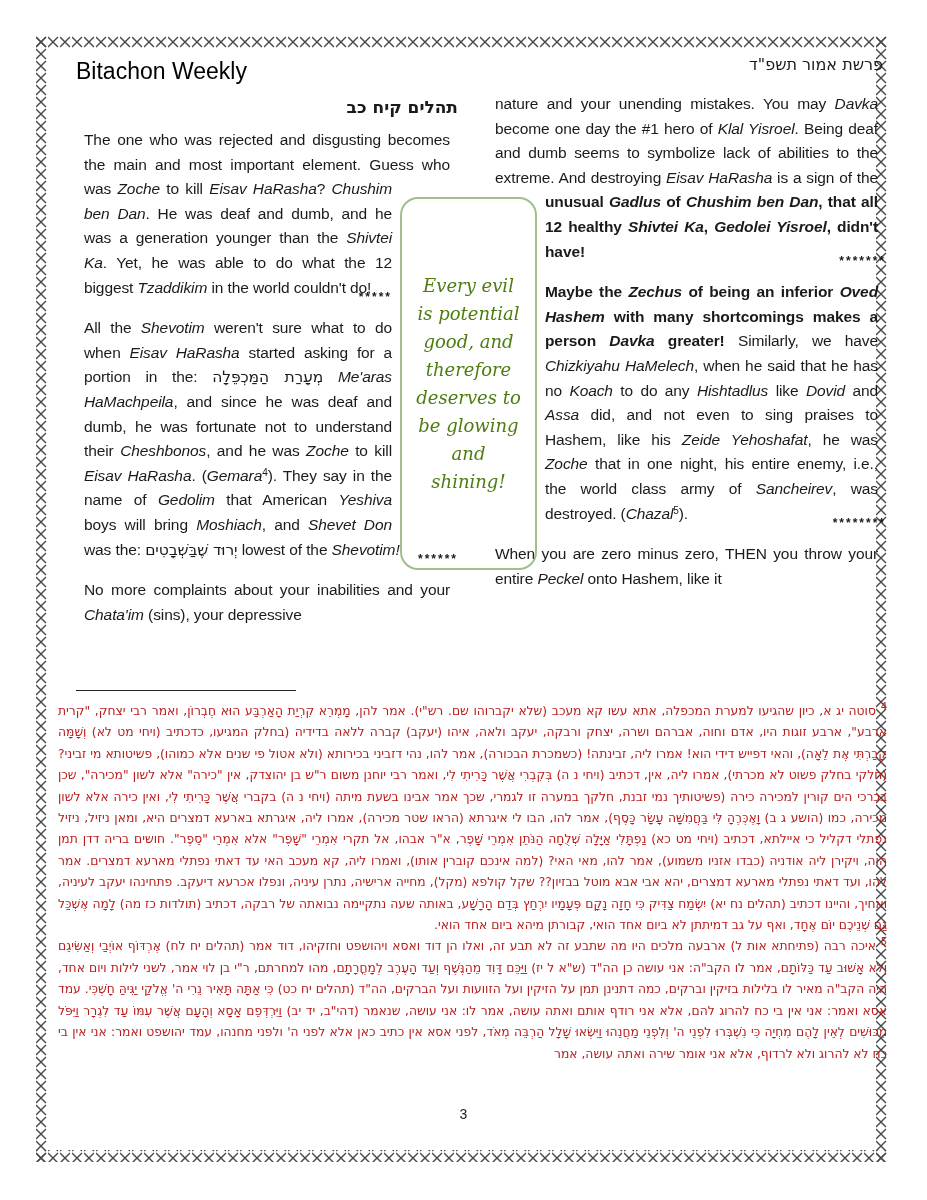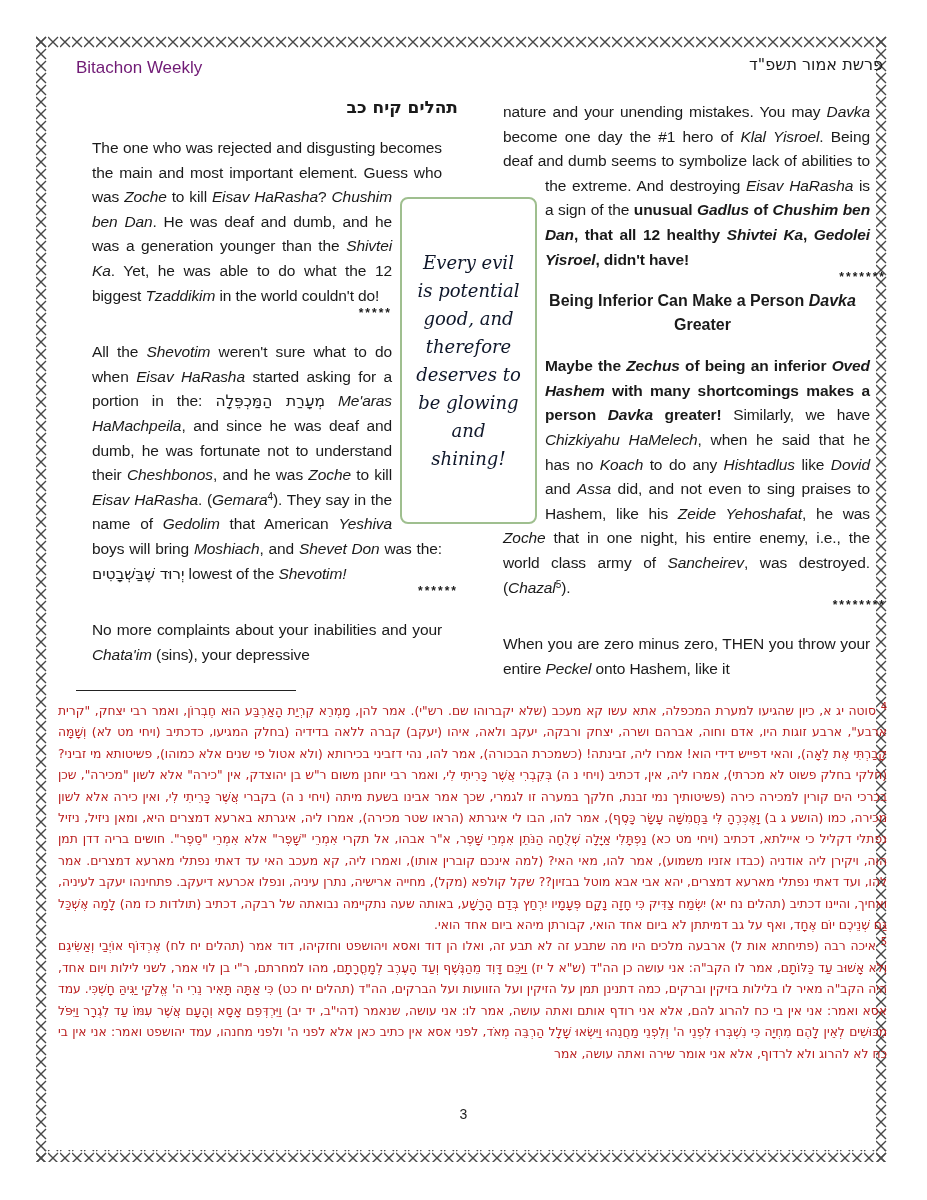"Bitachon Weekly" .pub-title { color: #701a75 -> #000000; font-size: 17px -> 23px }
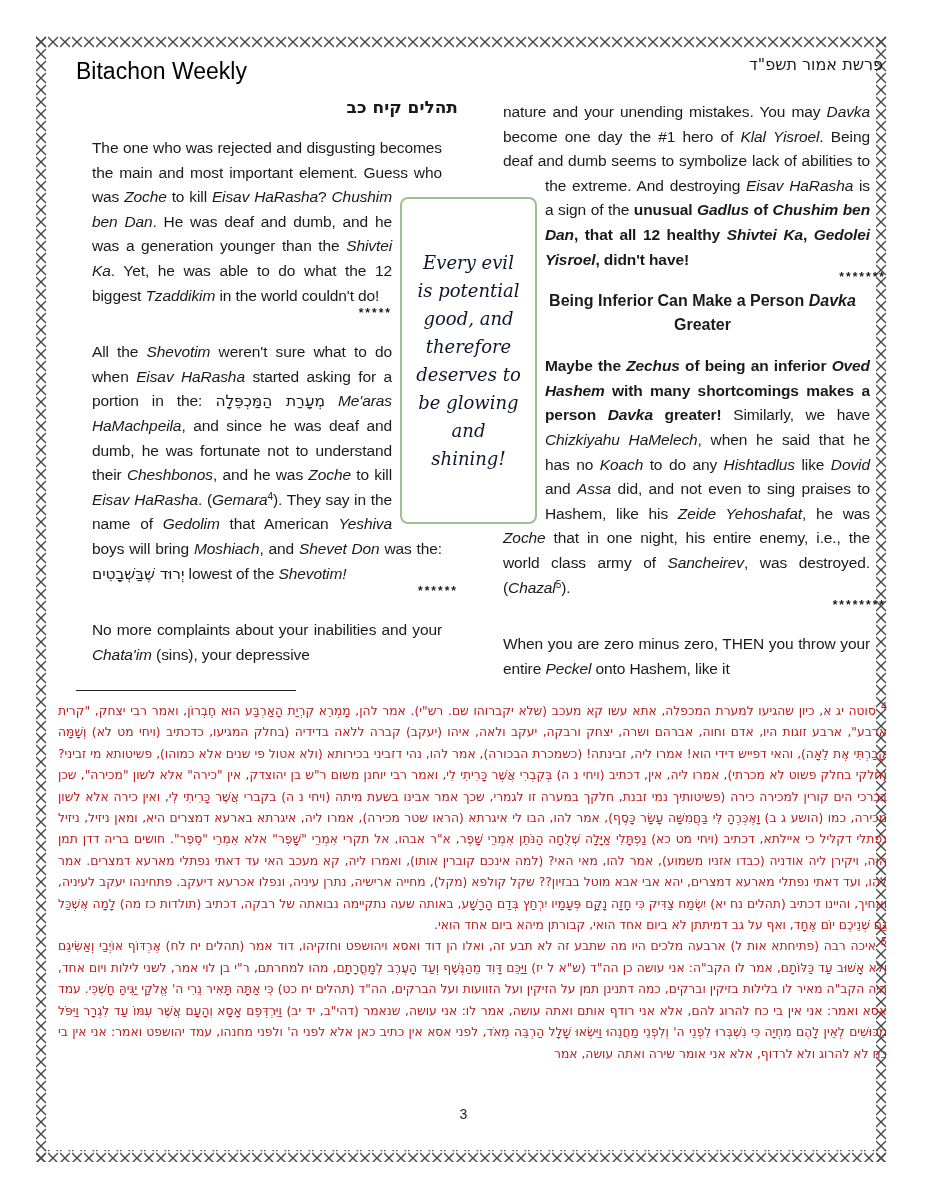"nature and your unending mistakes." .body-p { margin: 16px -> 8px }
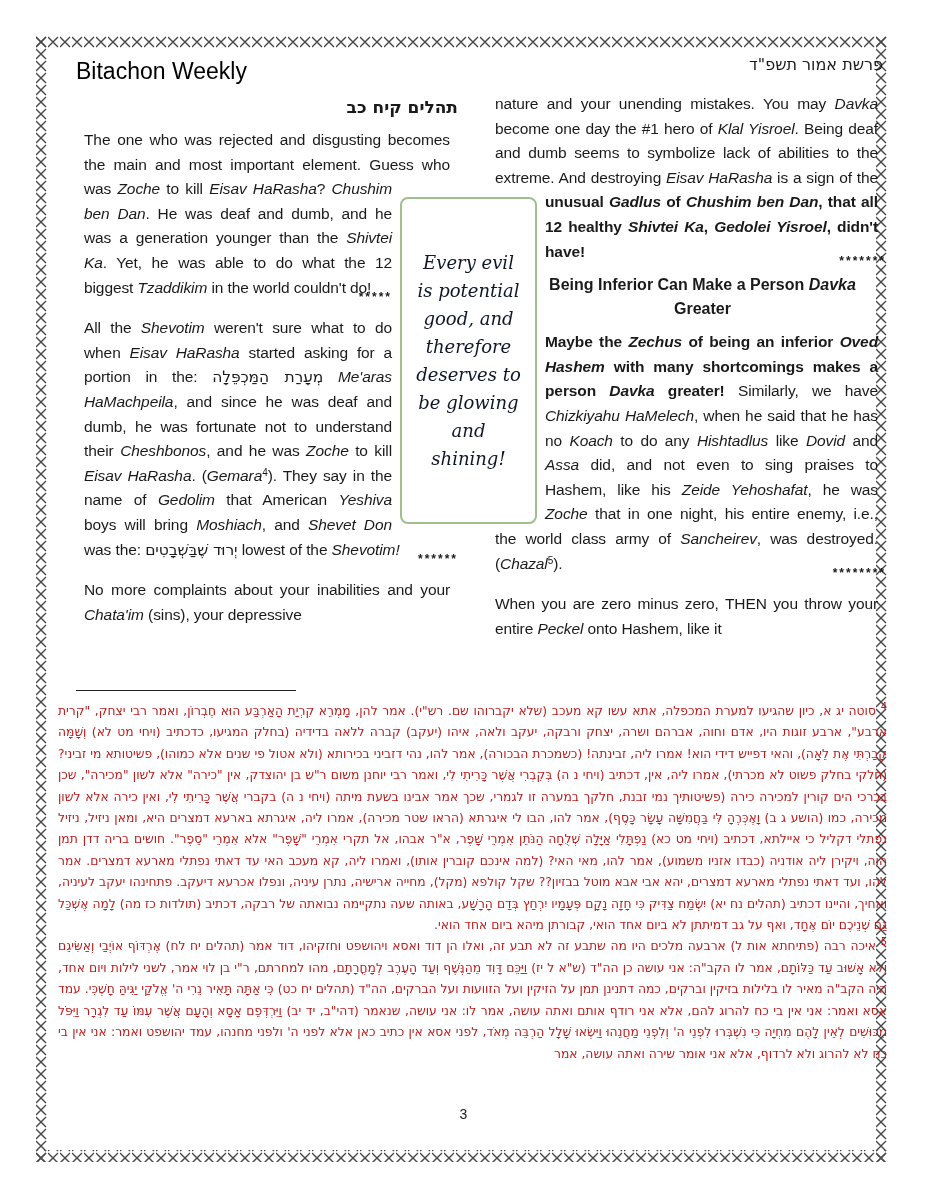"Every evil is potential good," .quote-box { border-radius: 8px -> 18px; color: #0f172a -> #4d7c0f; height: 327px -> 373px }
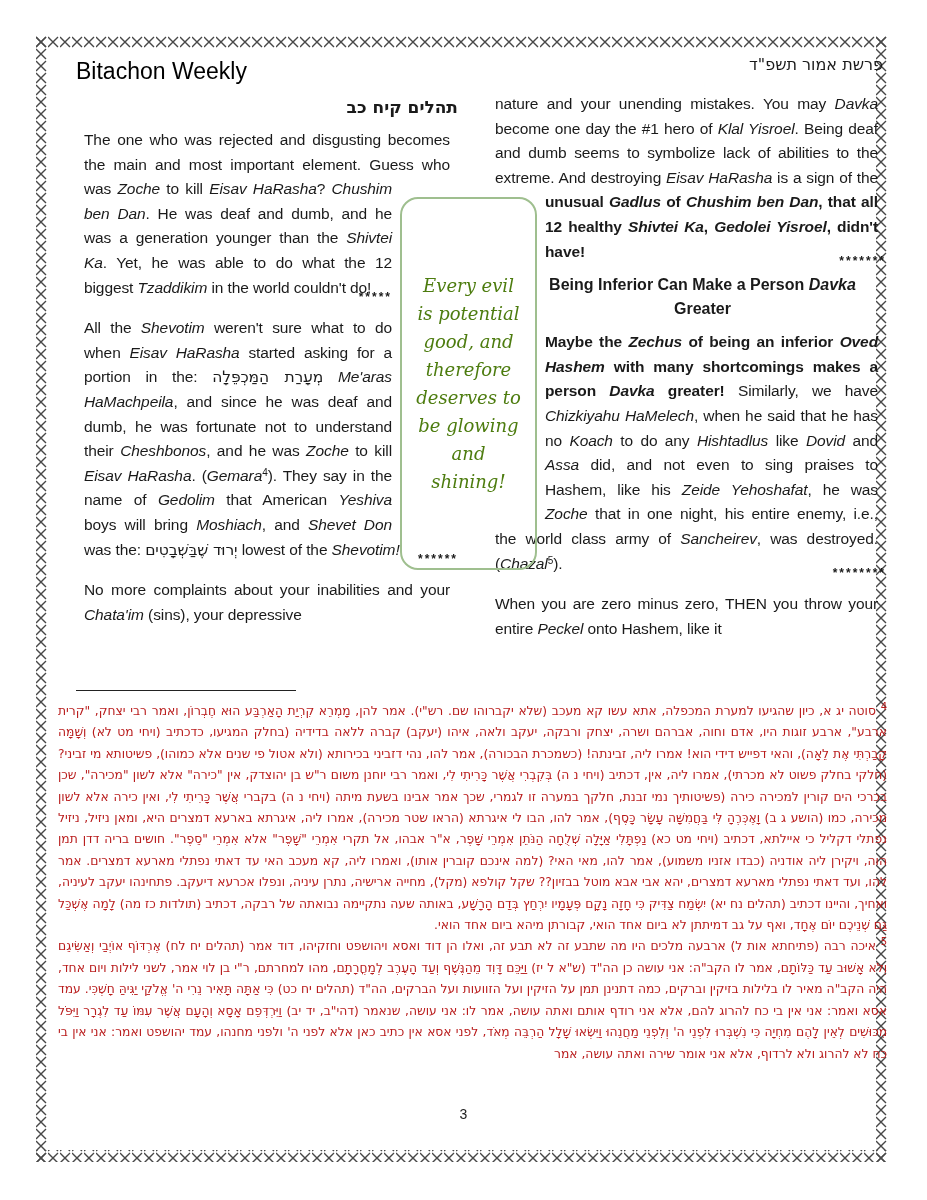"Being Inferior Can Make a" div.col-heading { html: <div><span>Being Inferior Can Make a Person </span><span>Davka</span><span> Greater</span></div> -> none }
